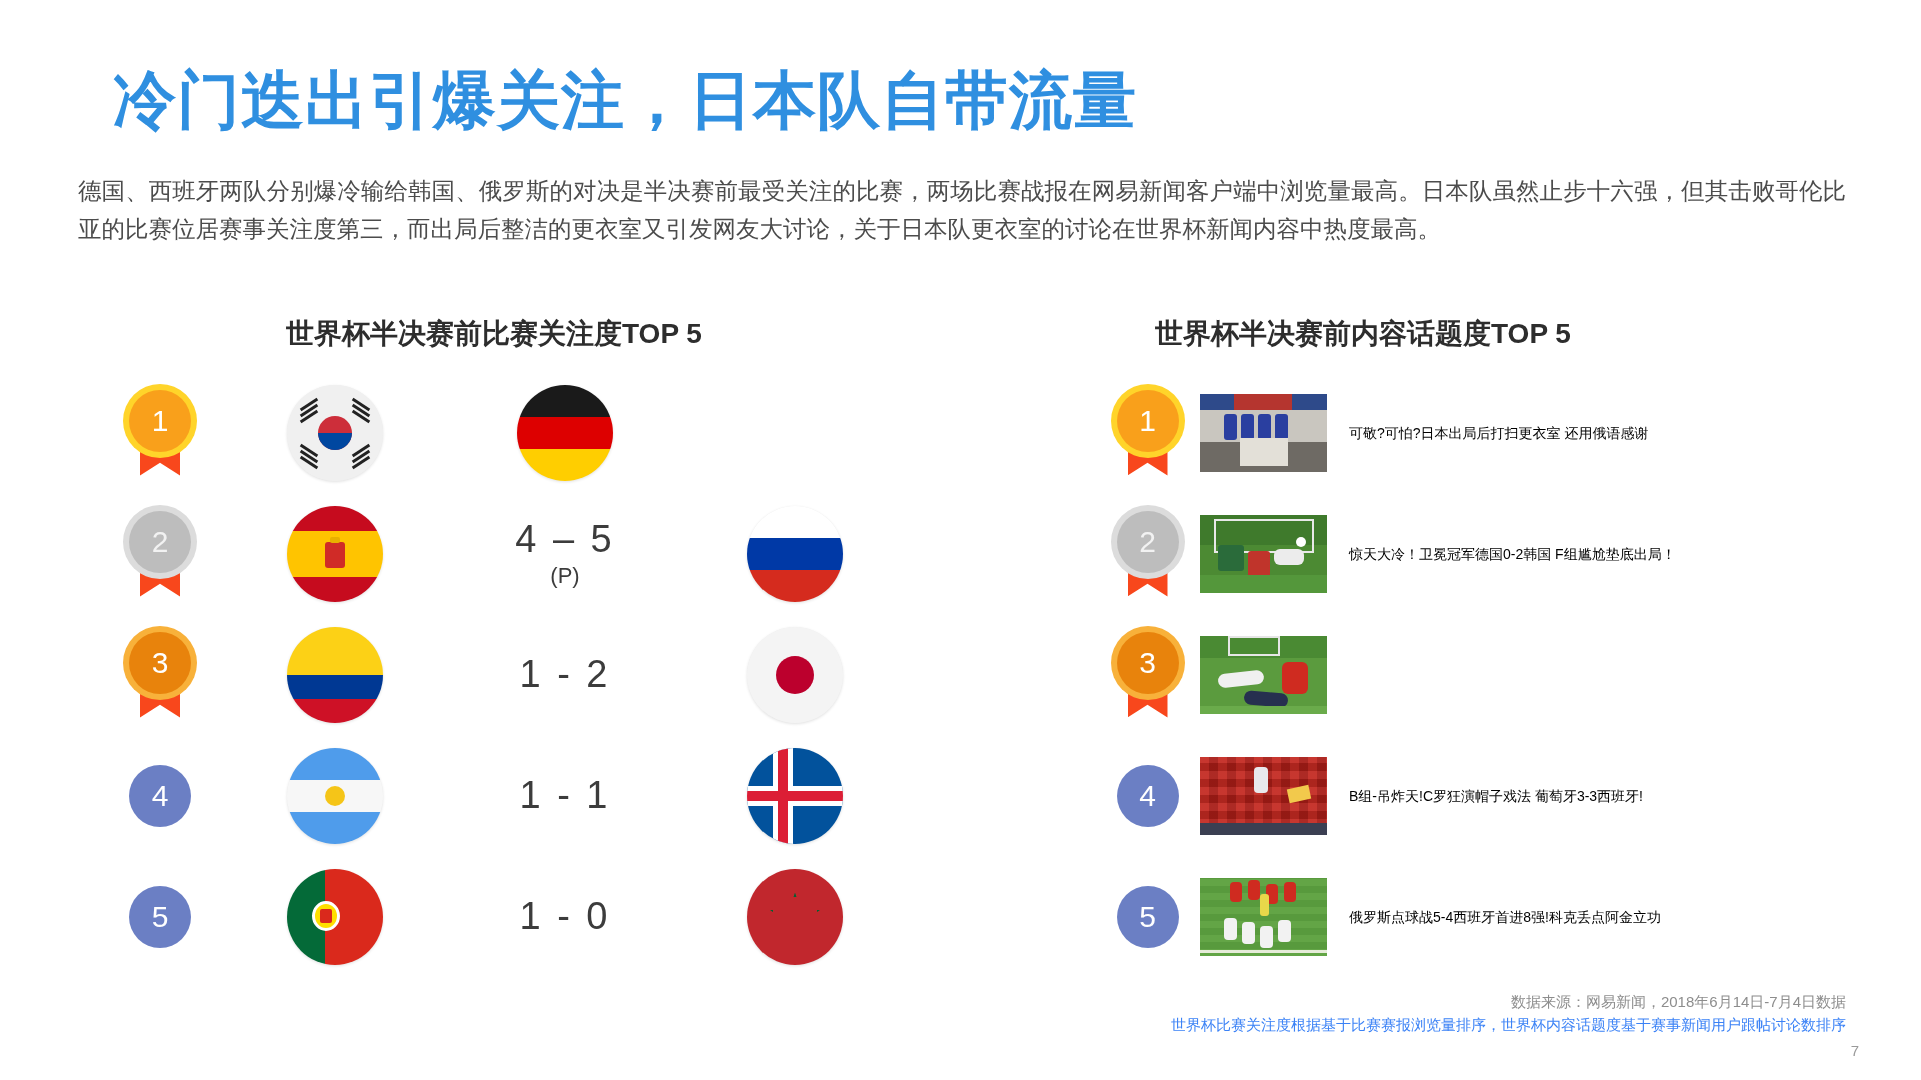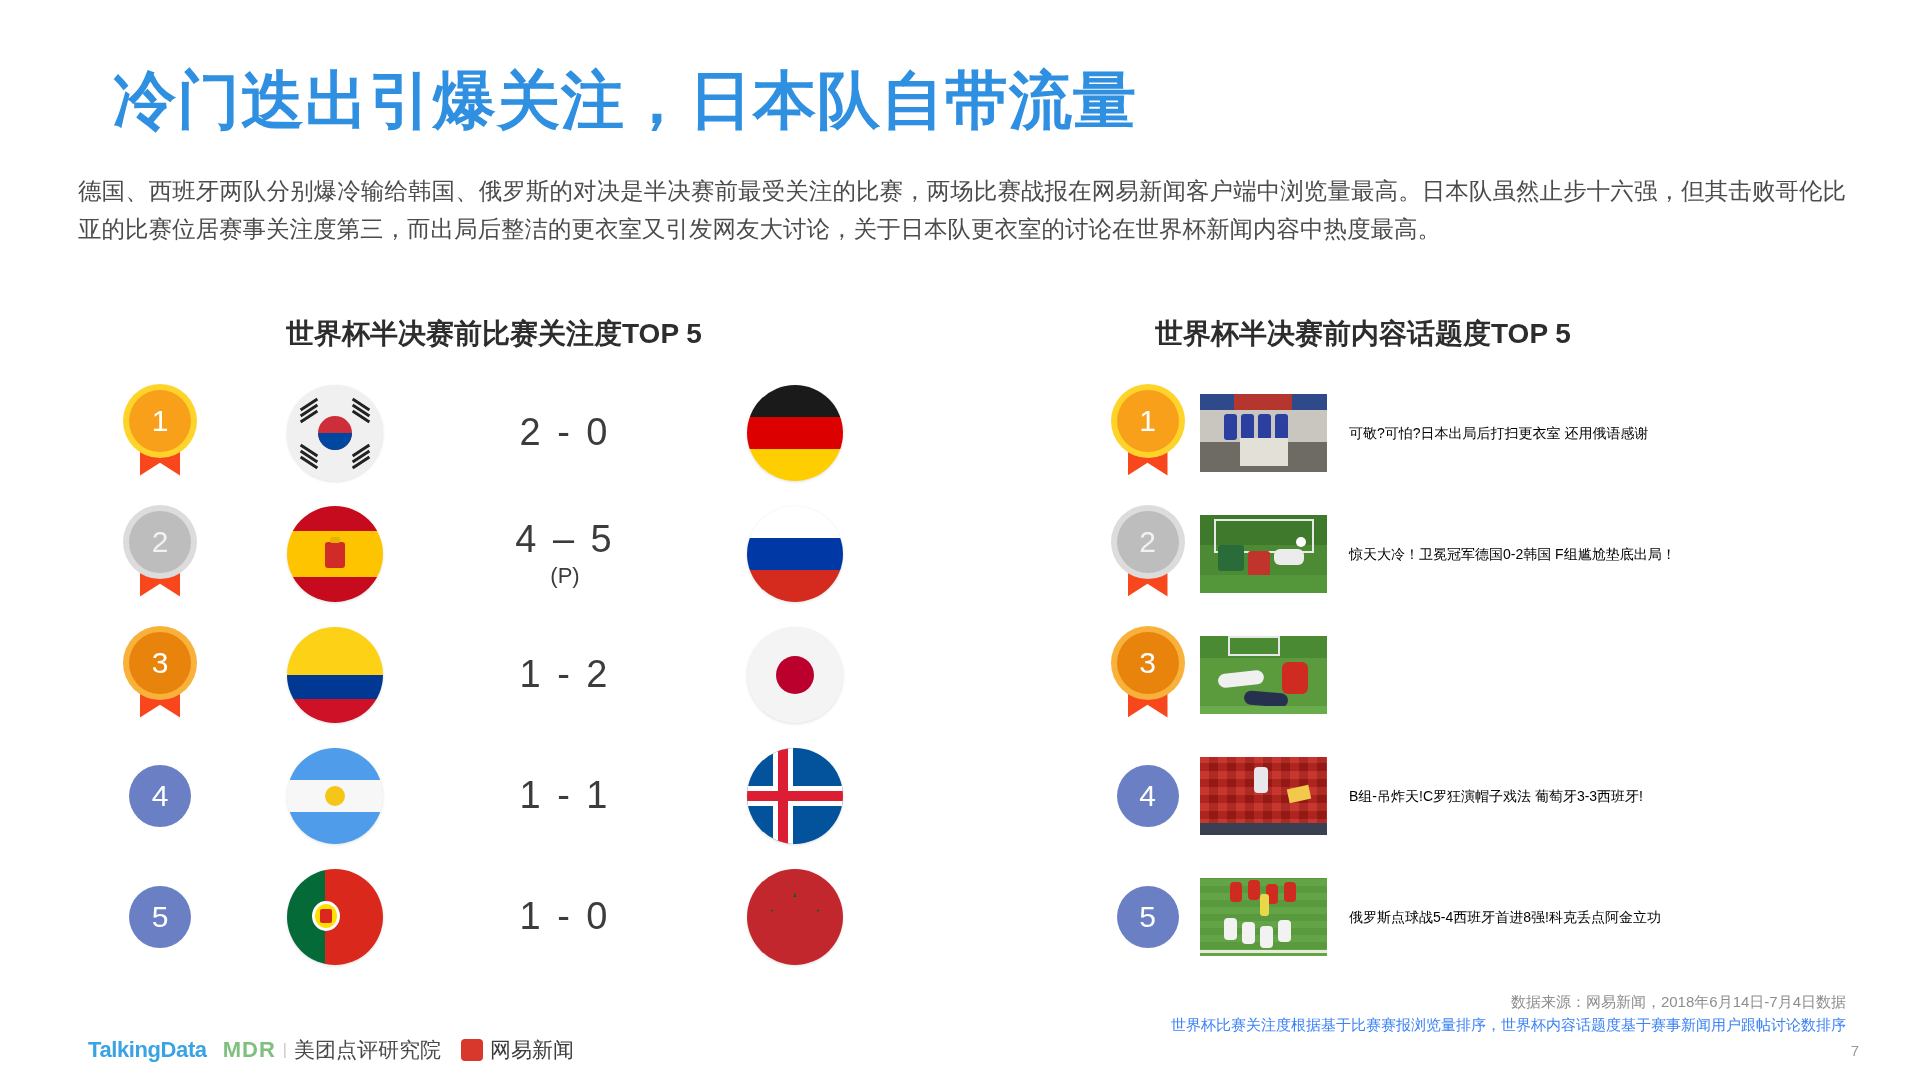"2 - 0" div.score-cell { html: <div> <div>2 - 0</div> </div> -> none }
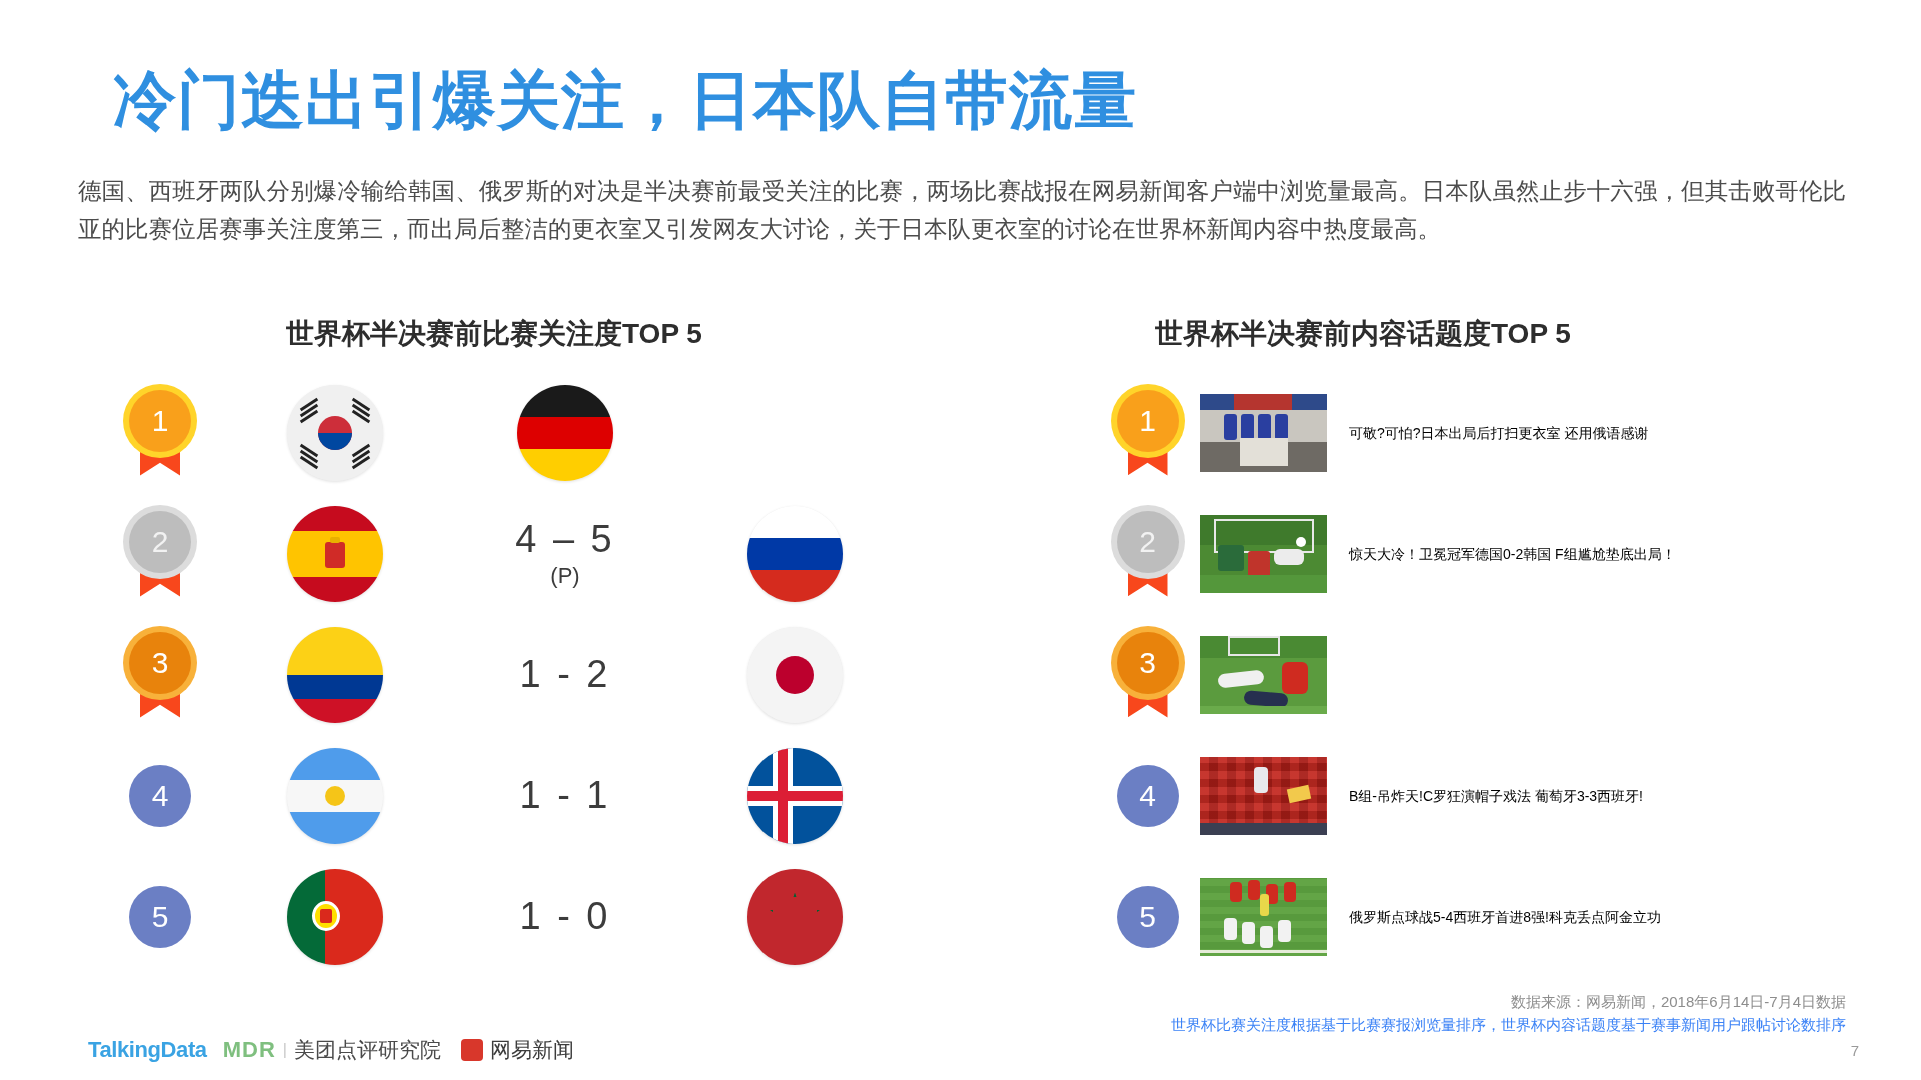"TalkingData" div.logos { html: <div> <div>TalkingData</div> <div>MDR</div> <div>|</div> <div>美团点评研究院</div> <div> <div></div> <div>网易新闻</div> </div> </div> -> none }
